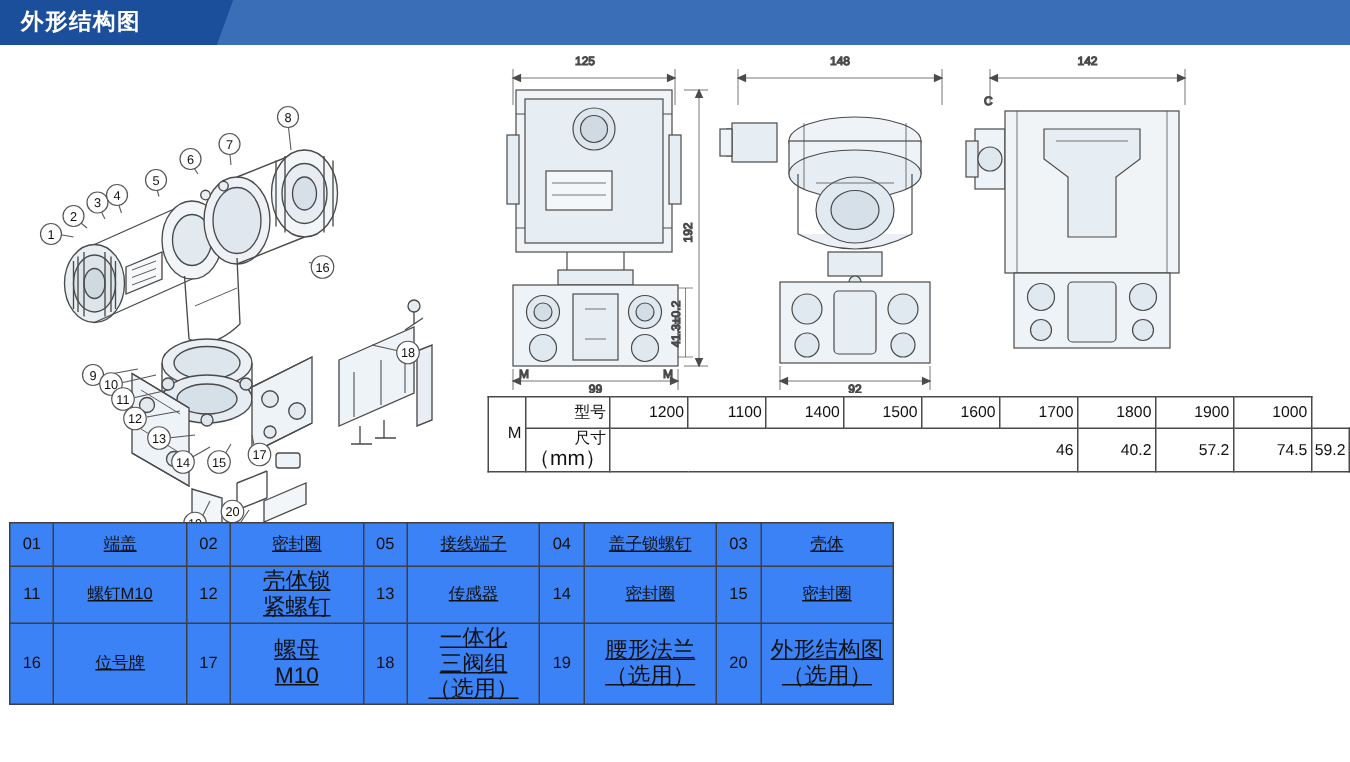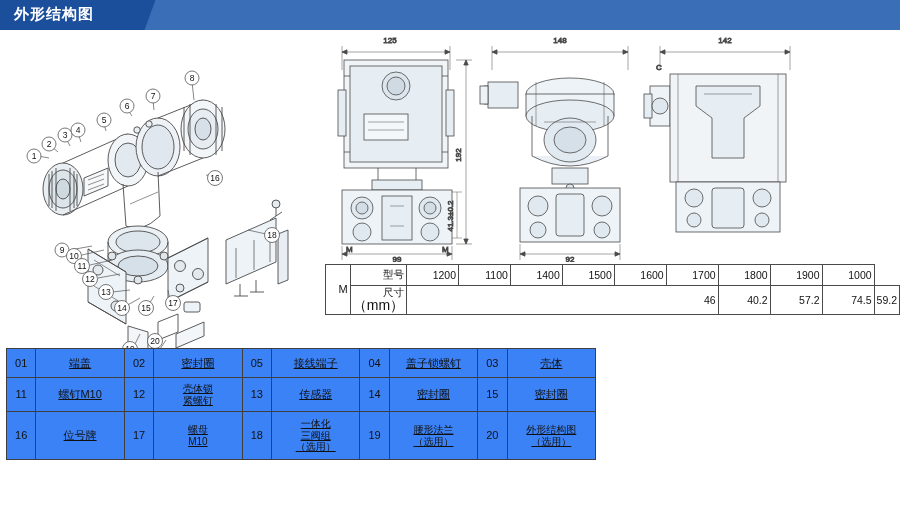"壳体锁" .two-line { font-size: 10px -> 15px }
